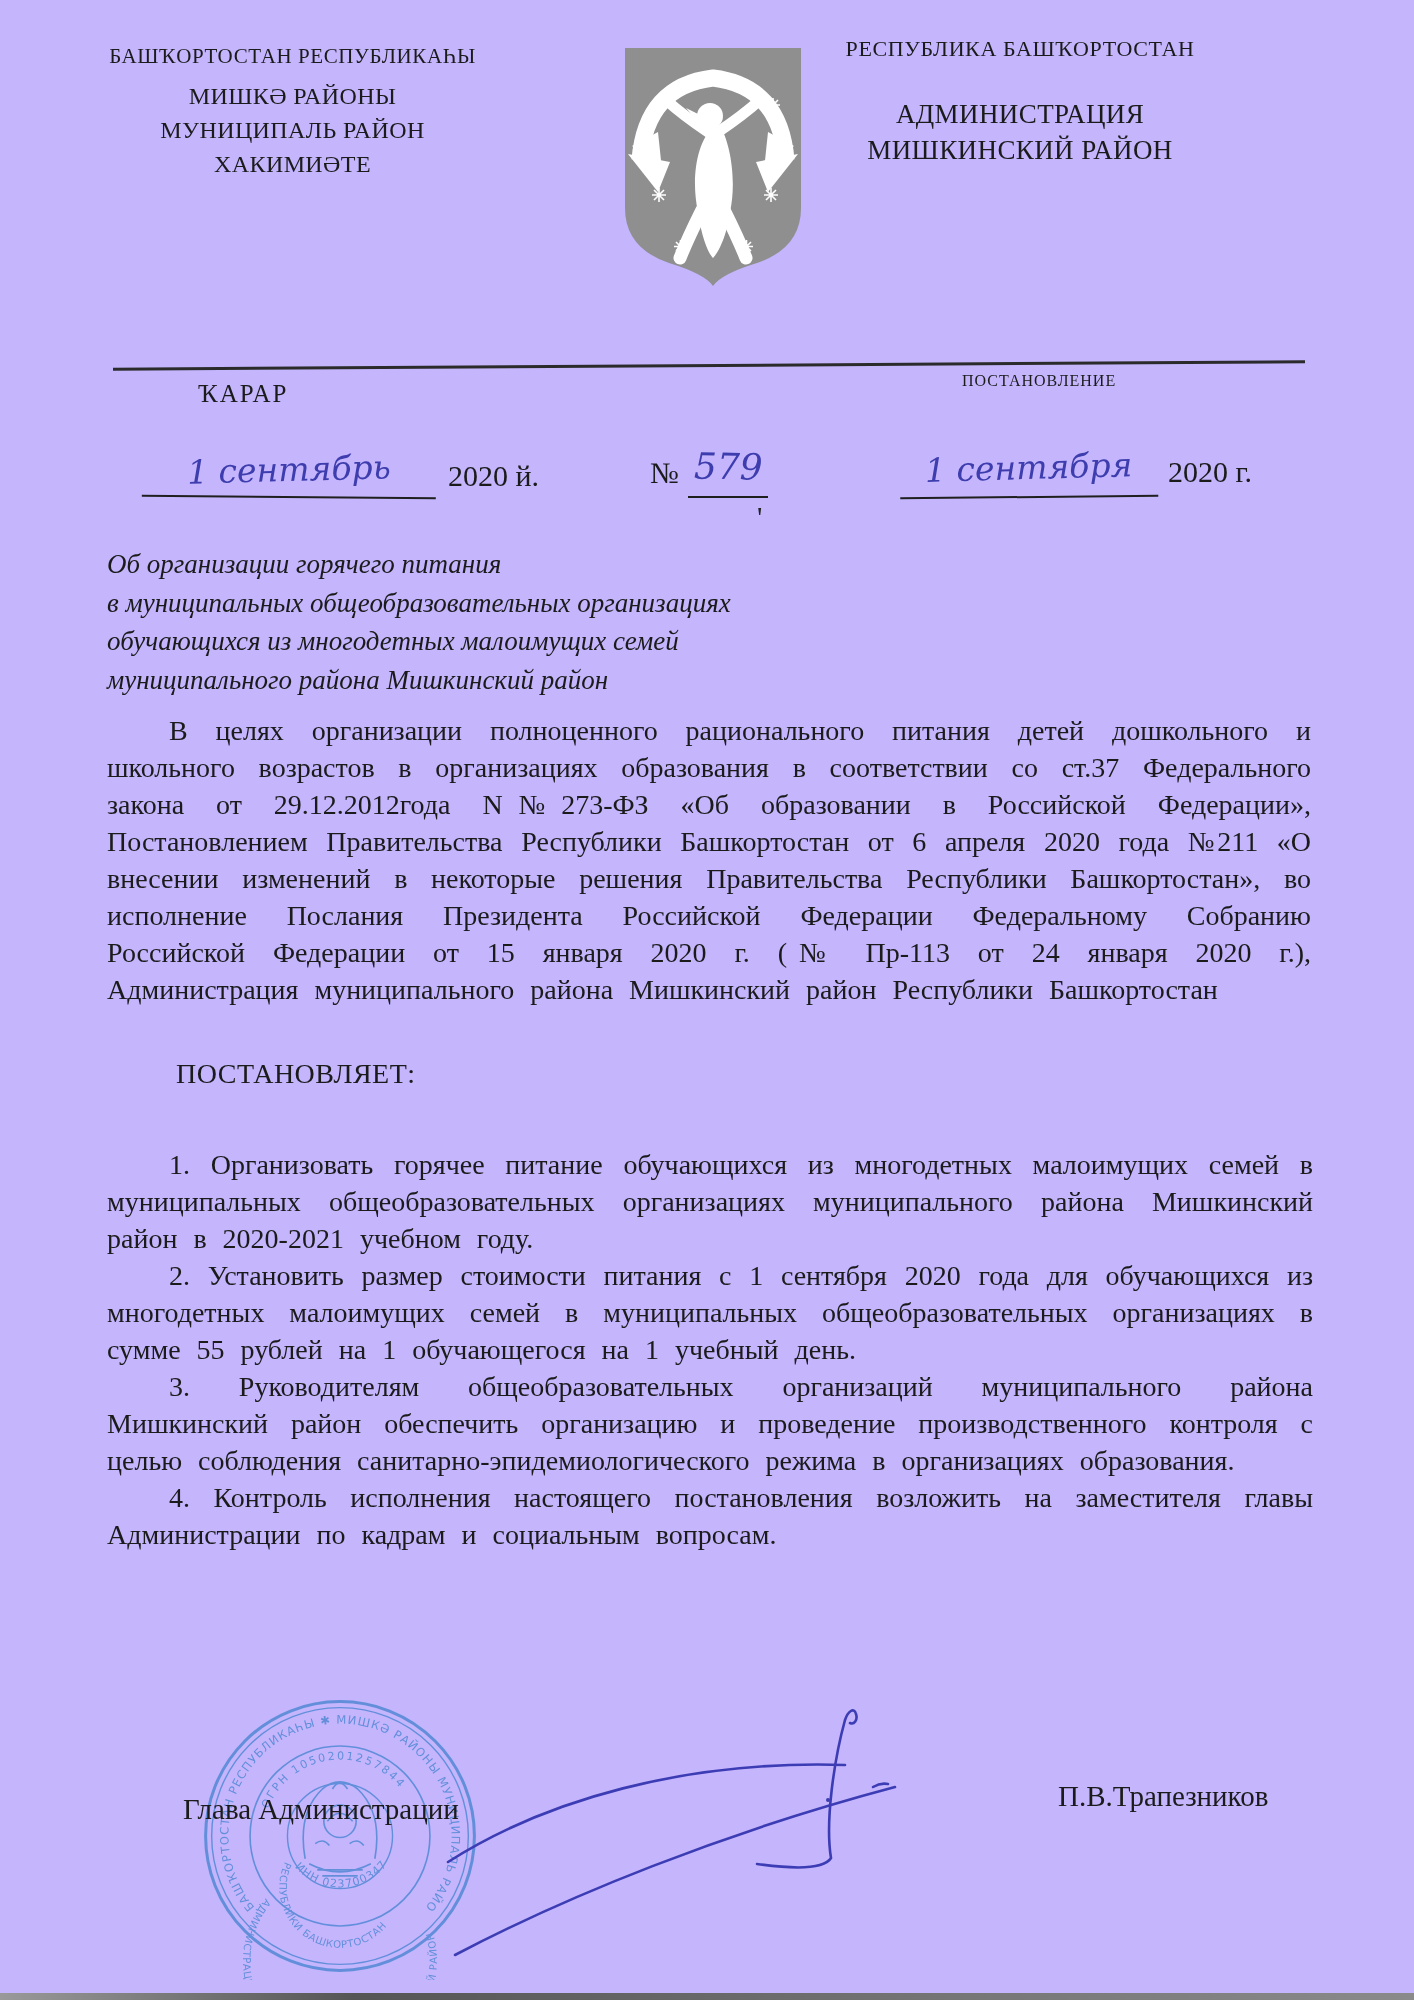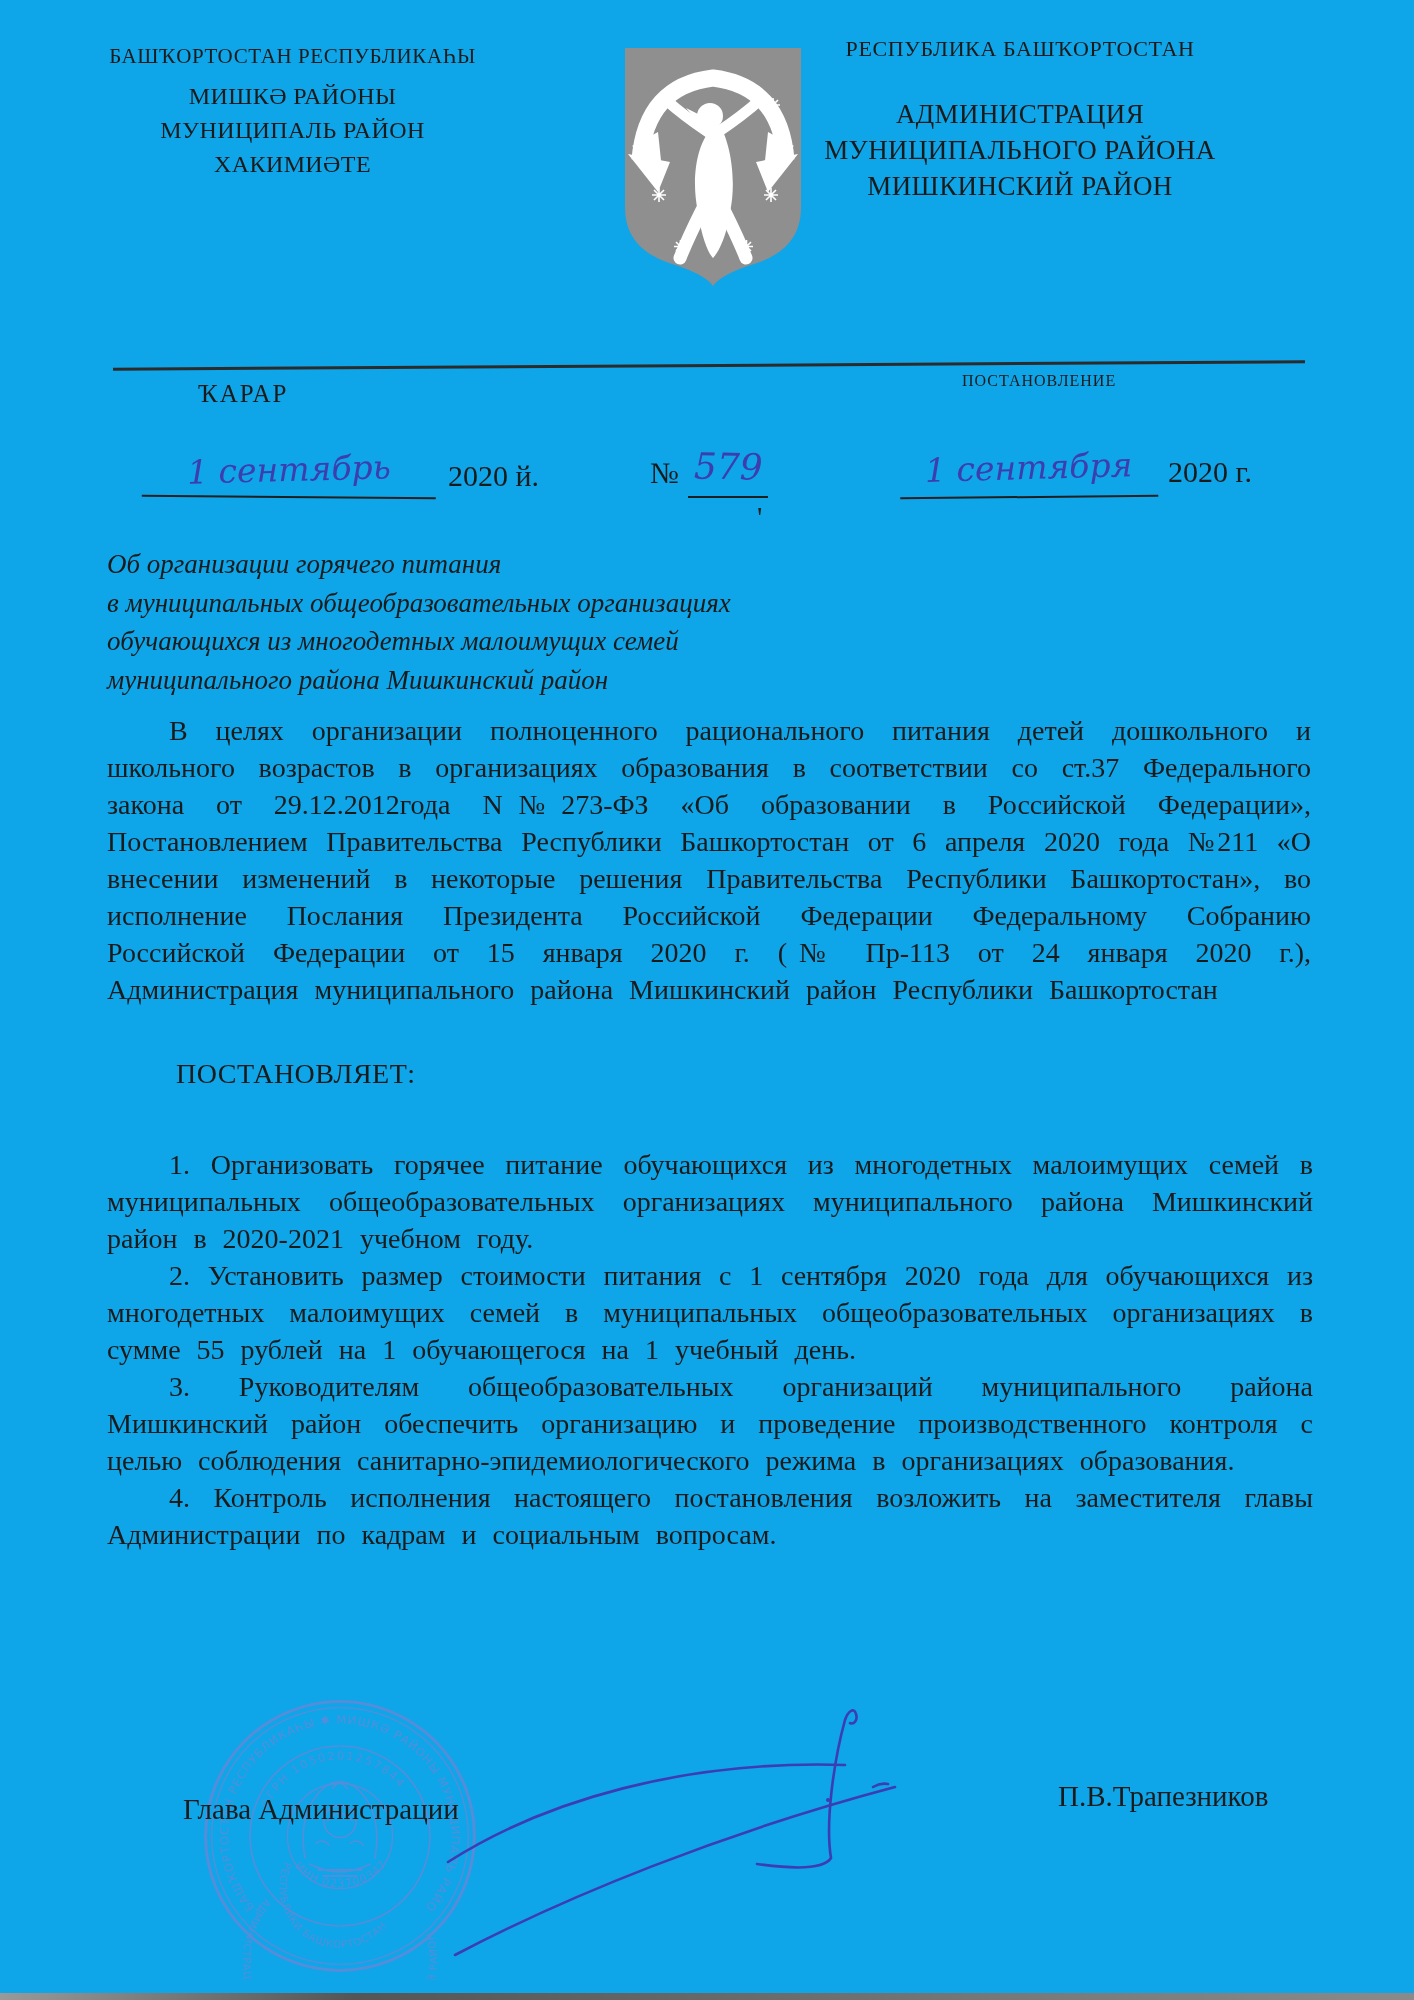"БАШҠОРТОСТАН РЕСПУБЛИКАҺЫ" .page { background: #0ea5e9 -> #c4b5fd }
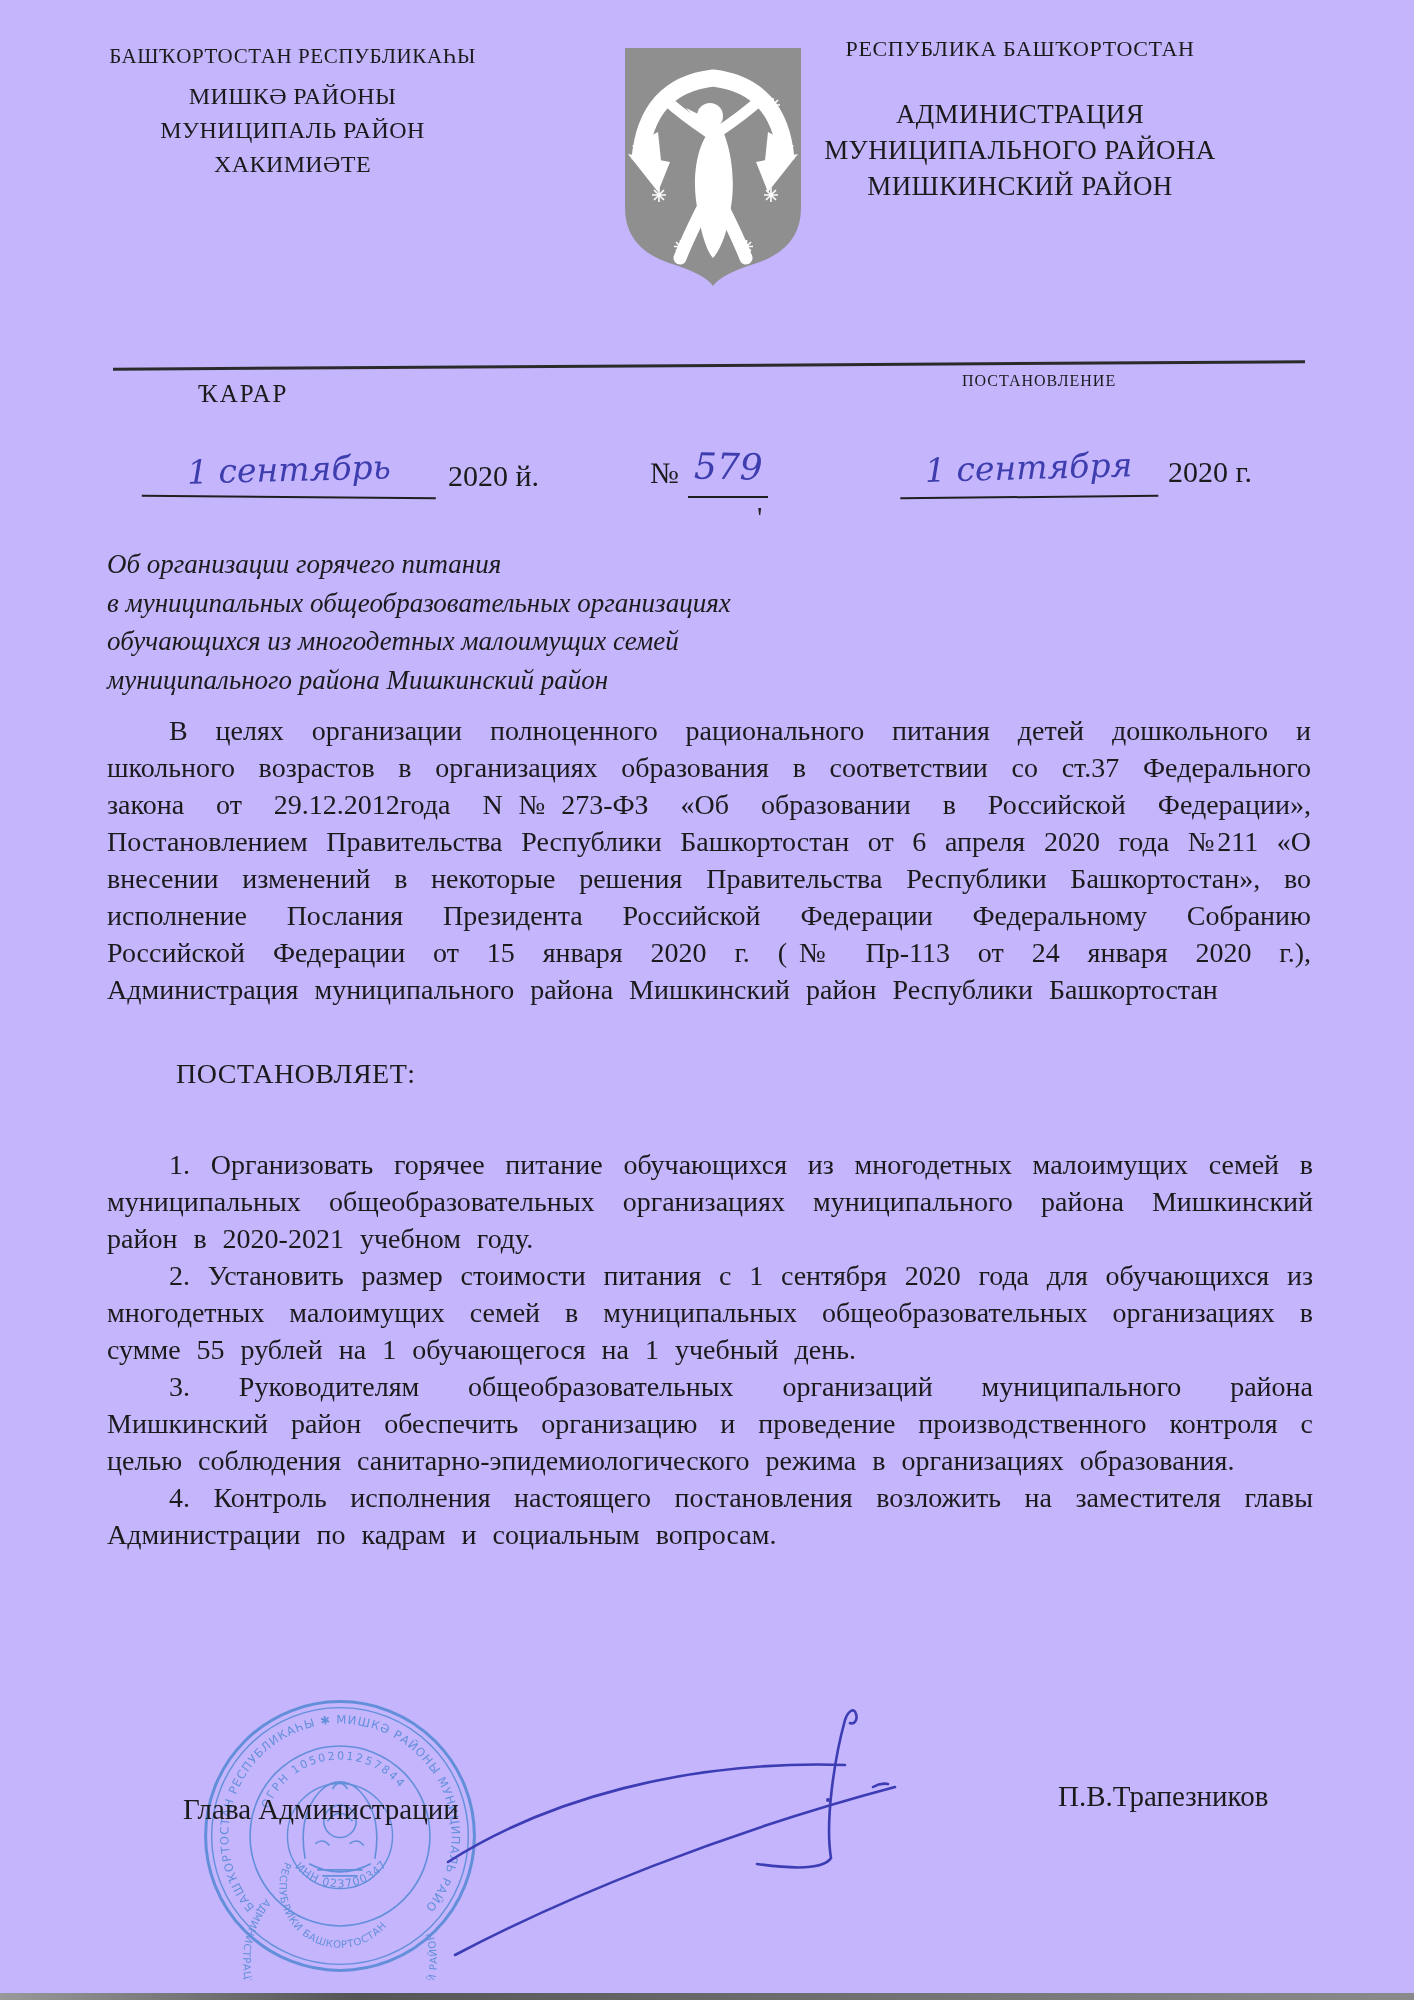"МУНИЦИПАЛЬНОГО РАЙОНА" div { html: <div>МУНИЦИПАЛЬНОГО РАЙОНА</div> -> none }
